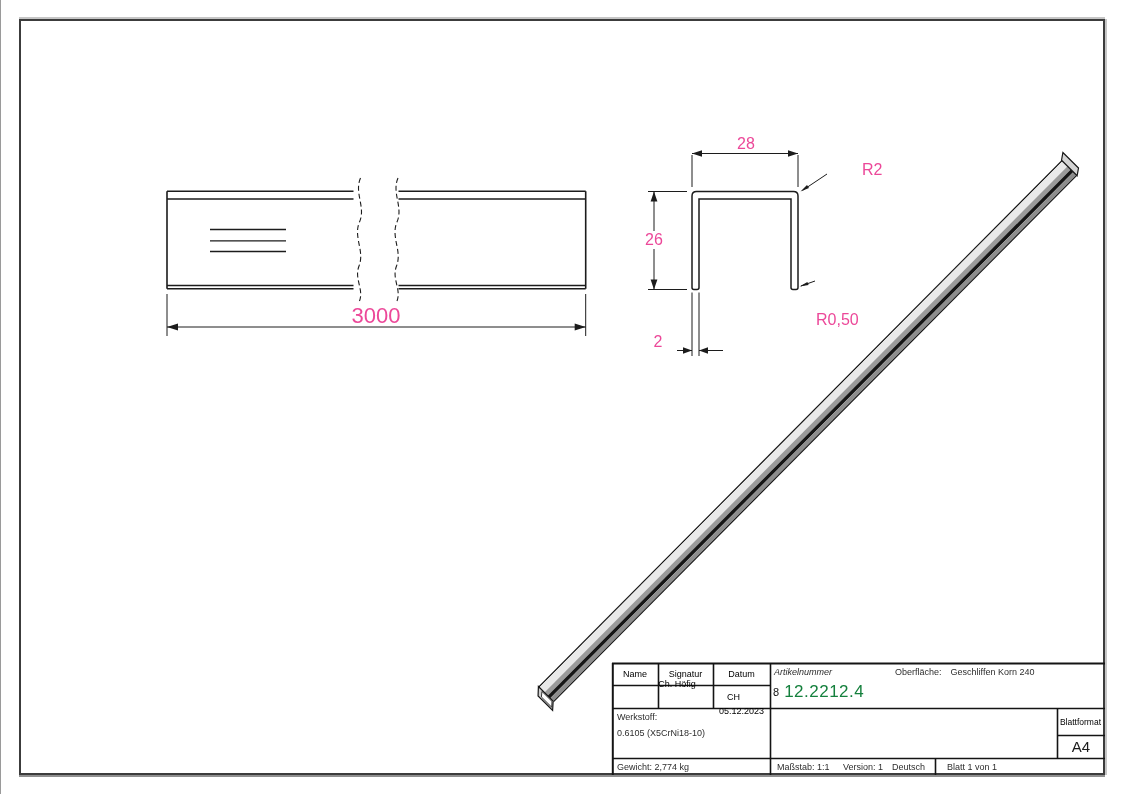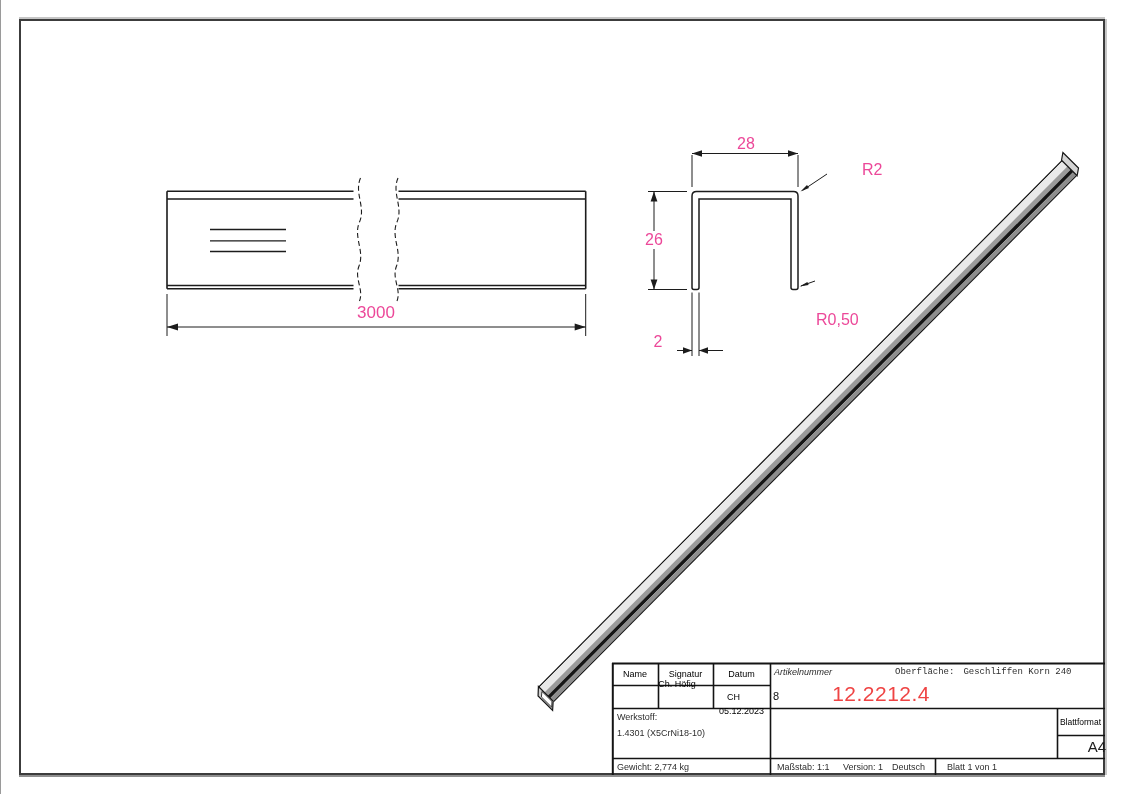"3000" div.txt { font-size: 17px -> 22px }
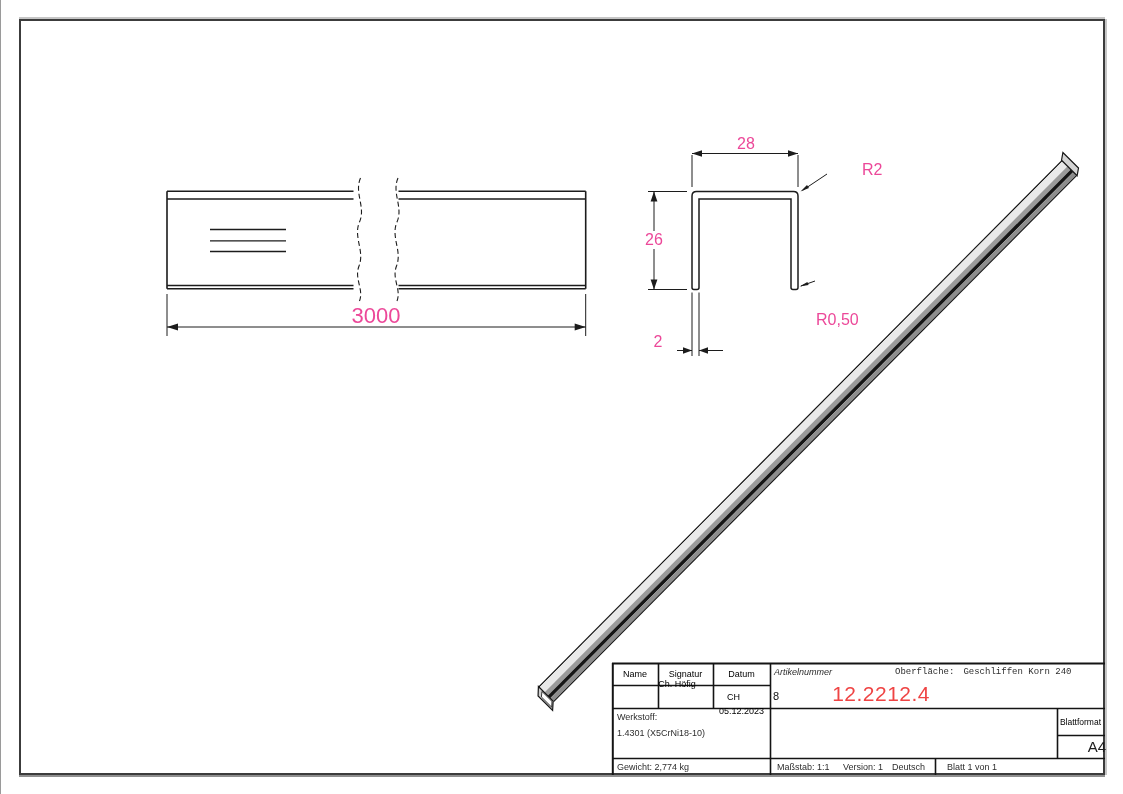"Oberfläche:" div.txt { font-family: Liberation Mono, monospace -> none }
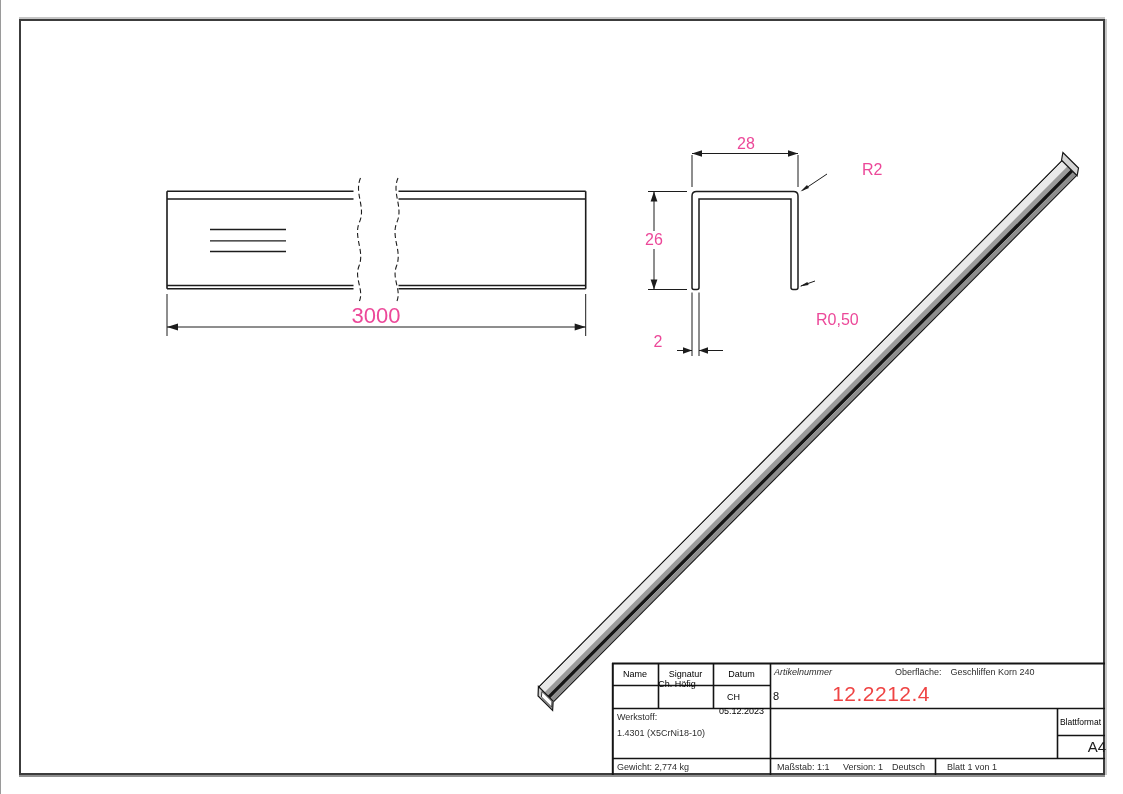"12.2212.4" .artnum-big { color: #ef4444 -> #15803d; font-size: 21px -> 17px; margin-left: 48px -> none }
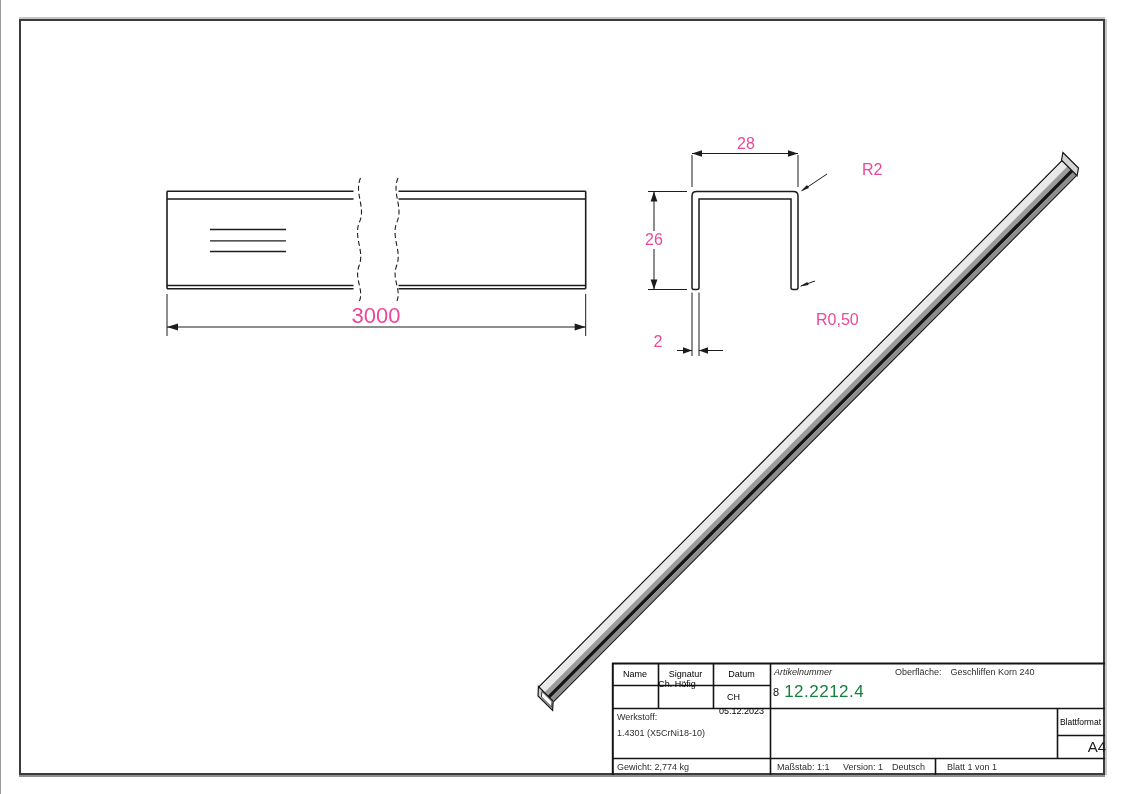"1.4301 (X5CrNi18-10)" div.txt { text: 1.4301 -> 0.6105 }
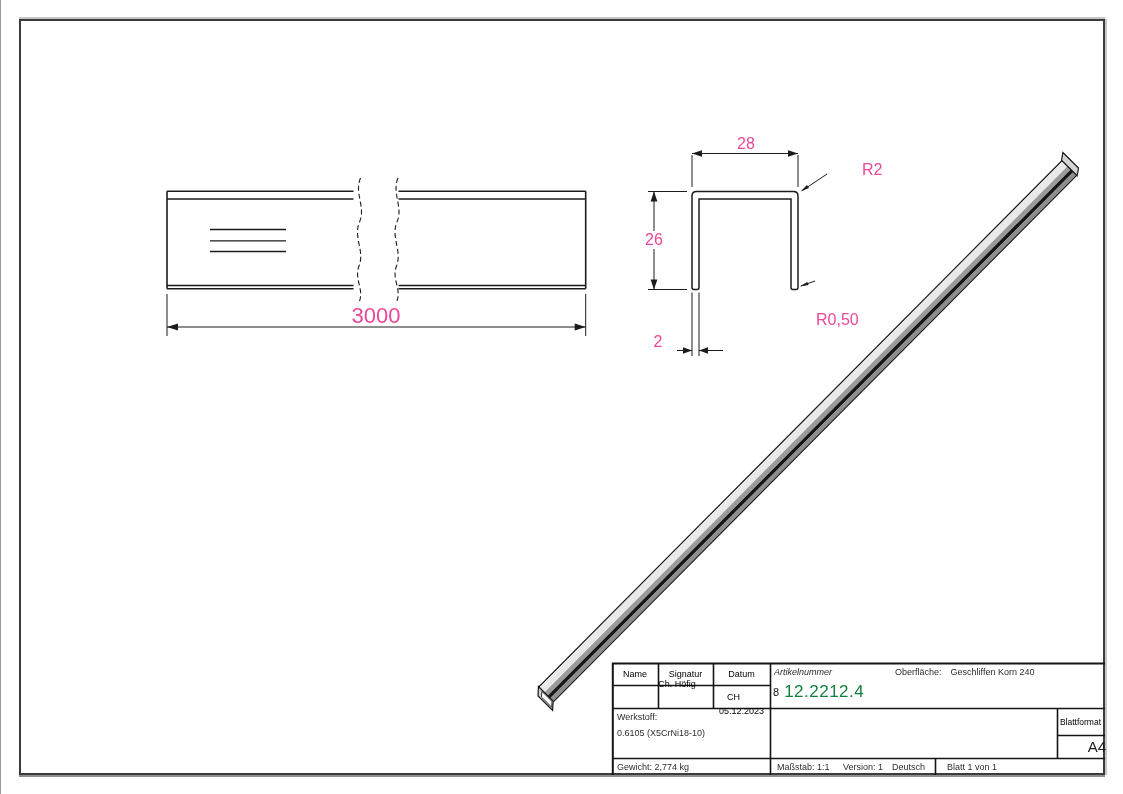"A4" div.cell { margin-left: 16px -> none }
